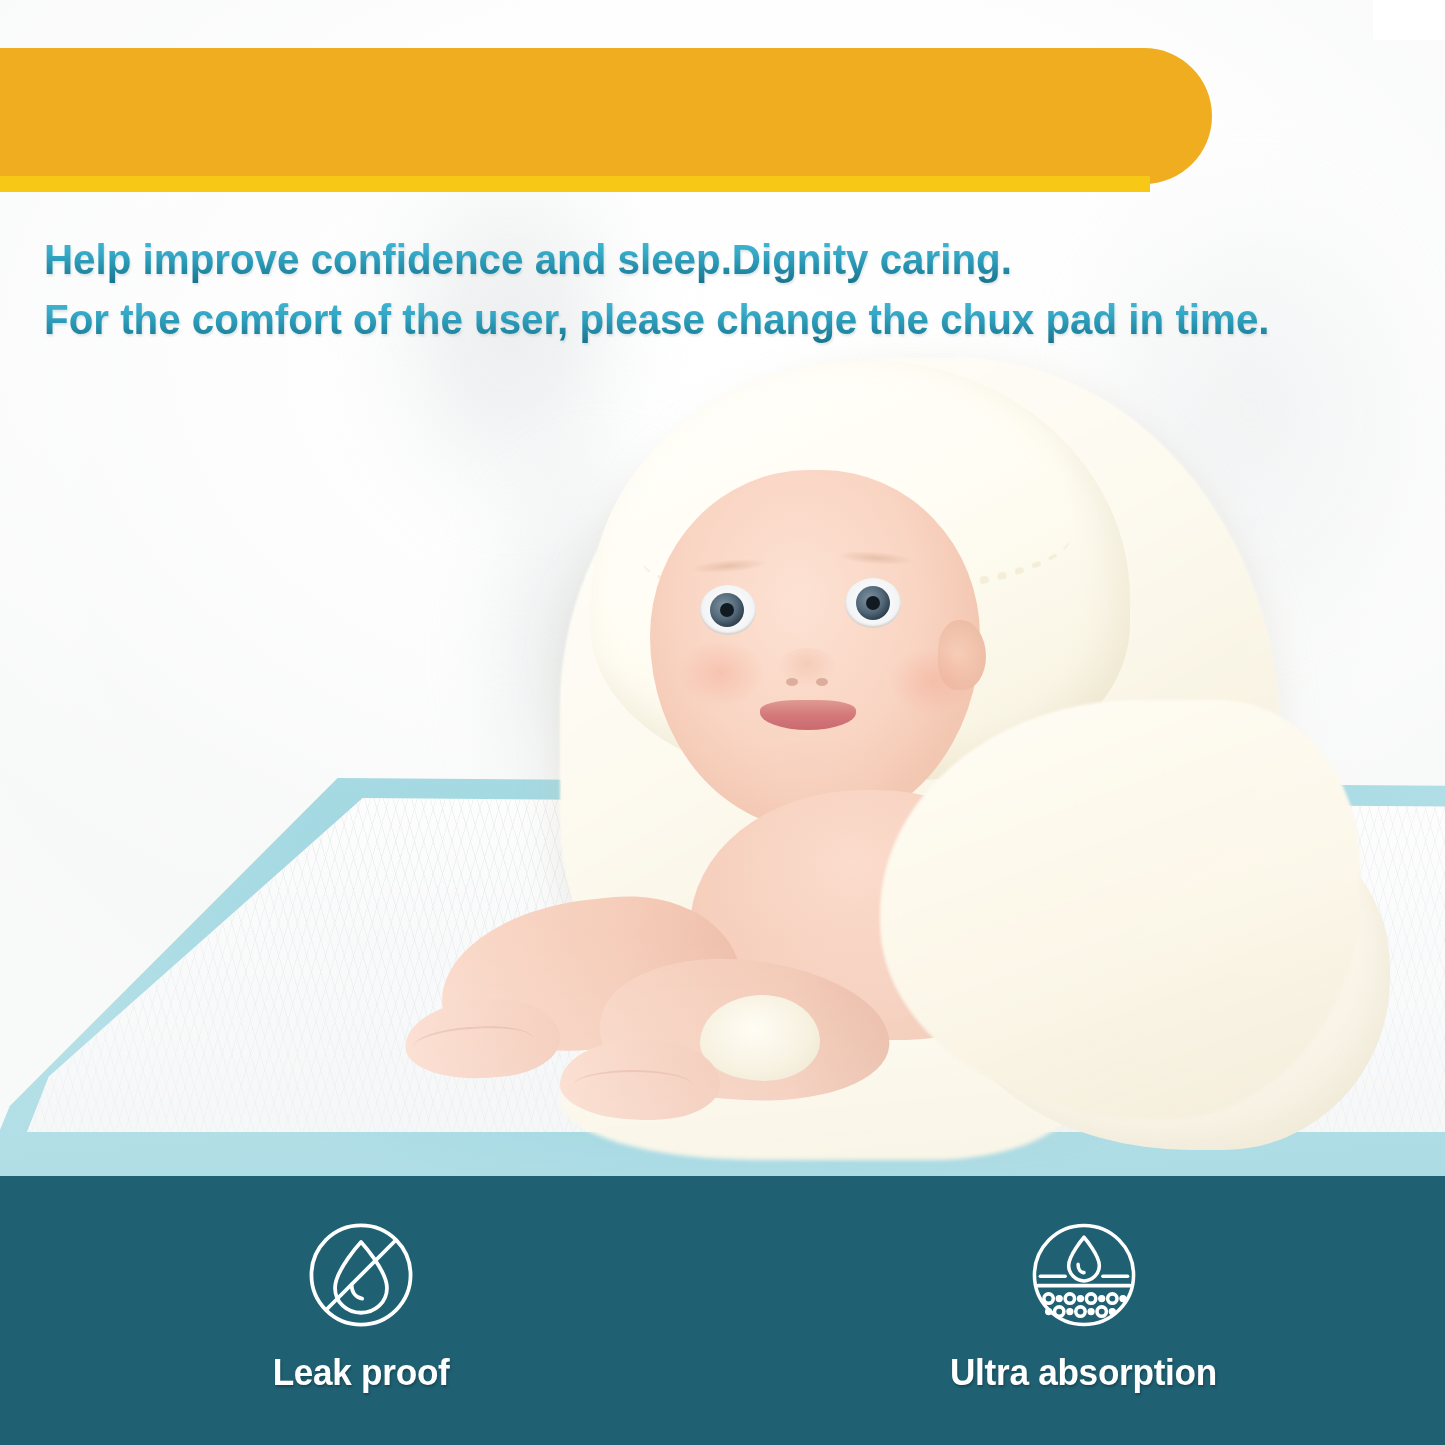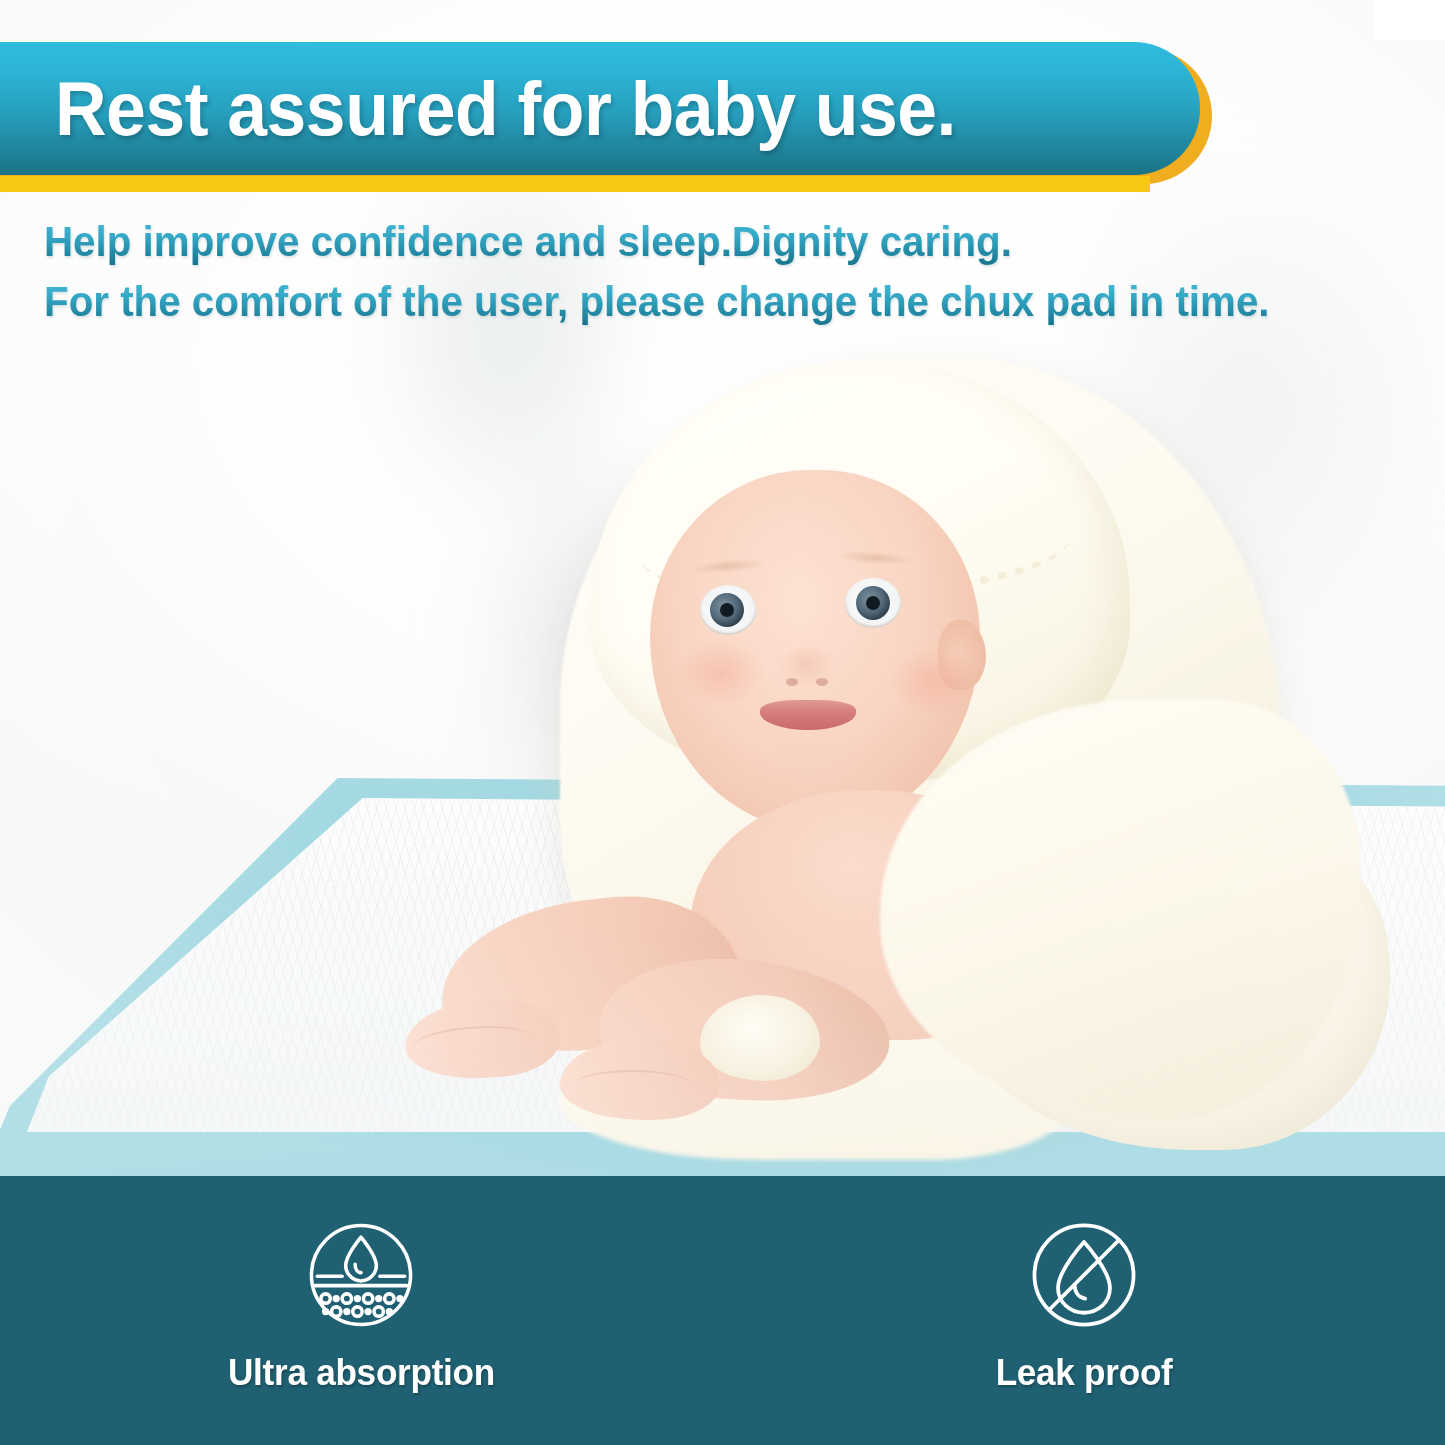"Rest assured for baby use." div.banner { html: <div> <div>Rest assured for baby use.</div> </div> -> none }
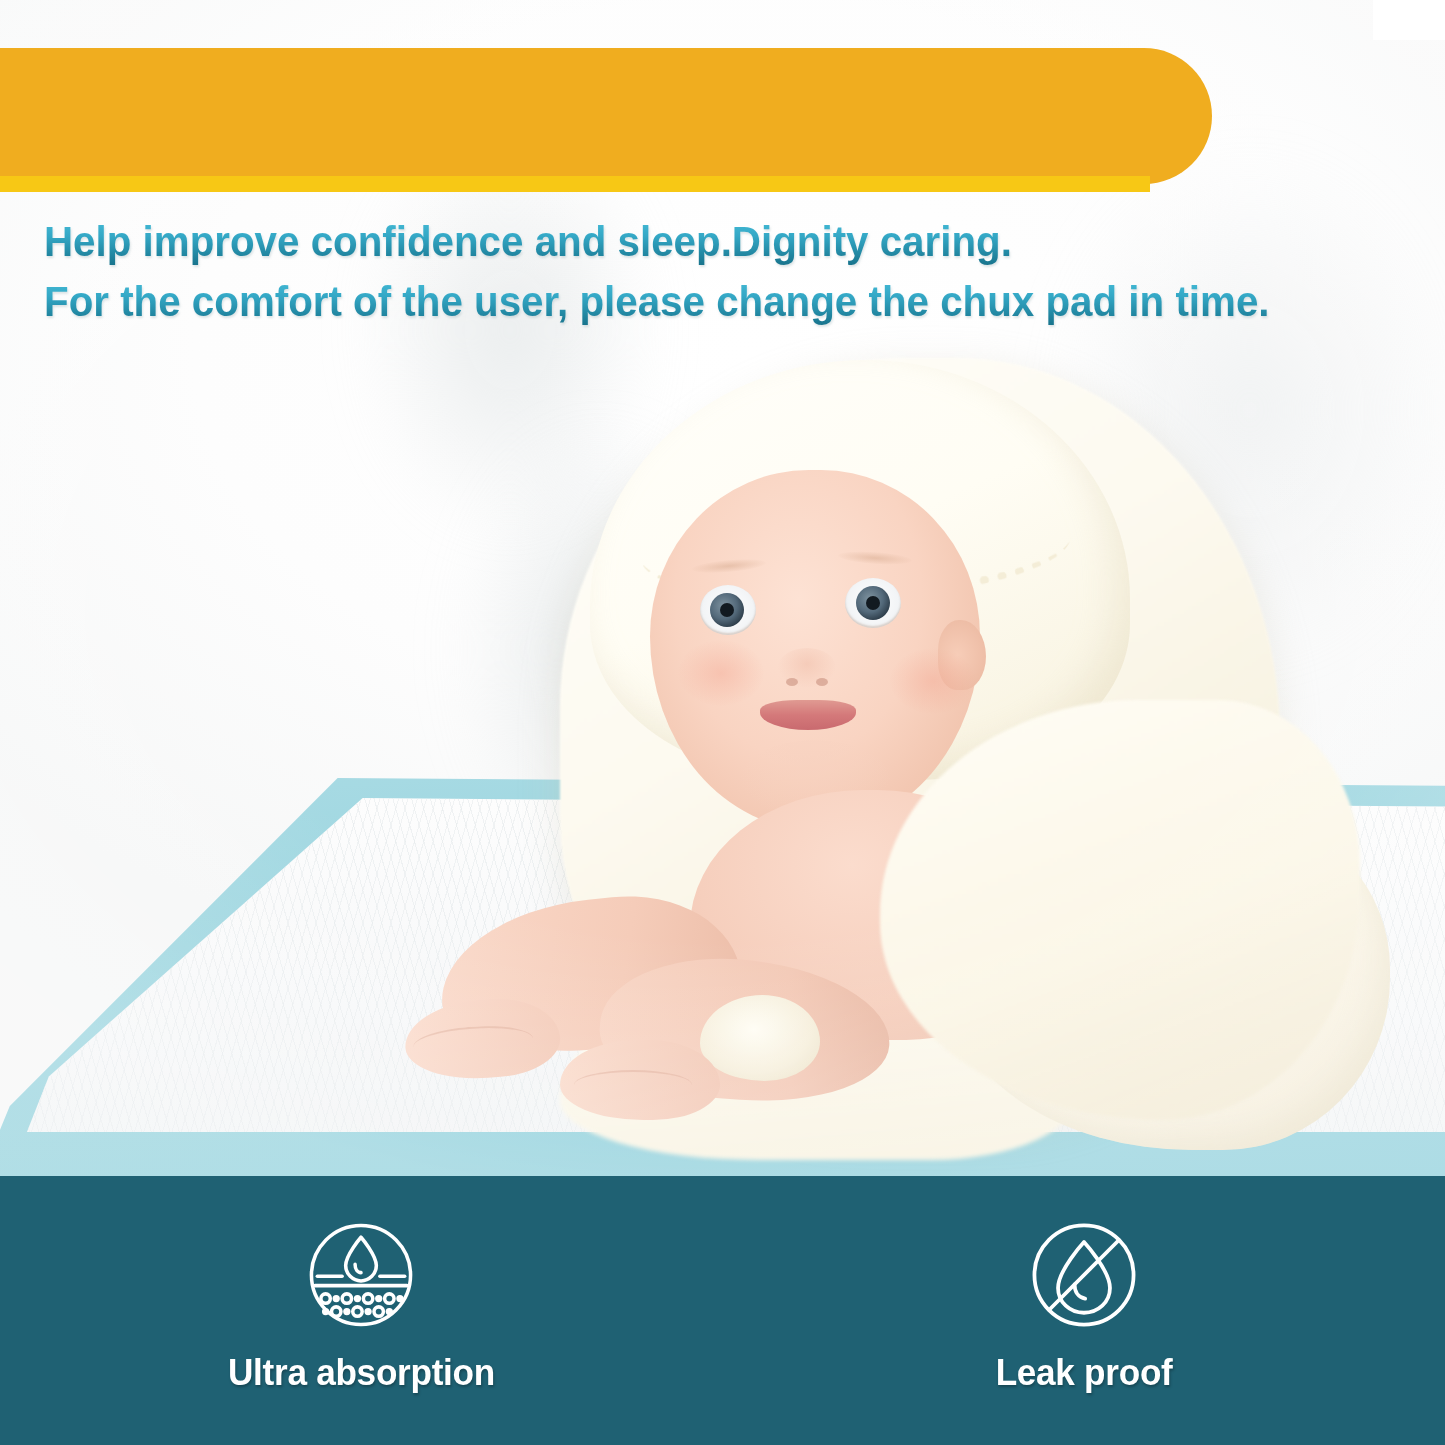"Help improve confidence and" .subtitle { top: 212px -> 230px }
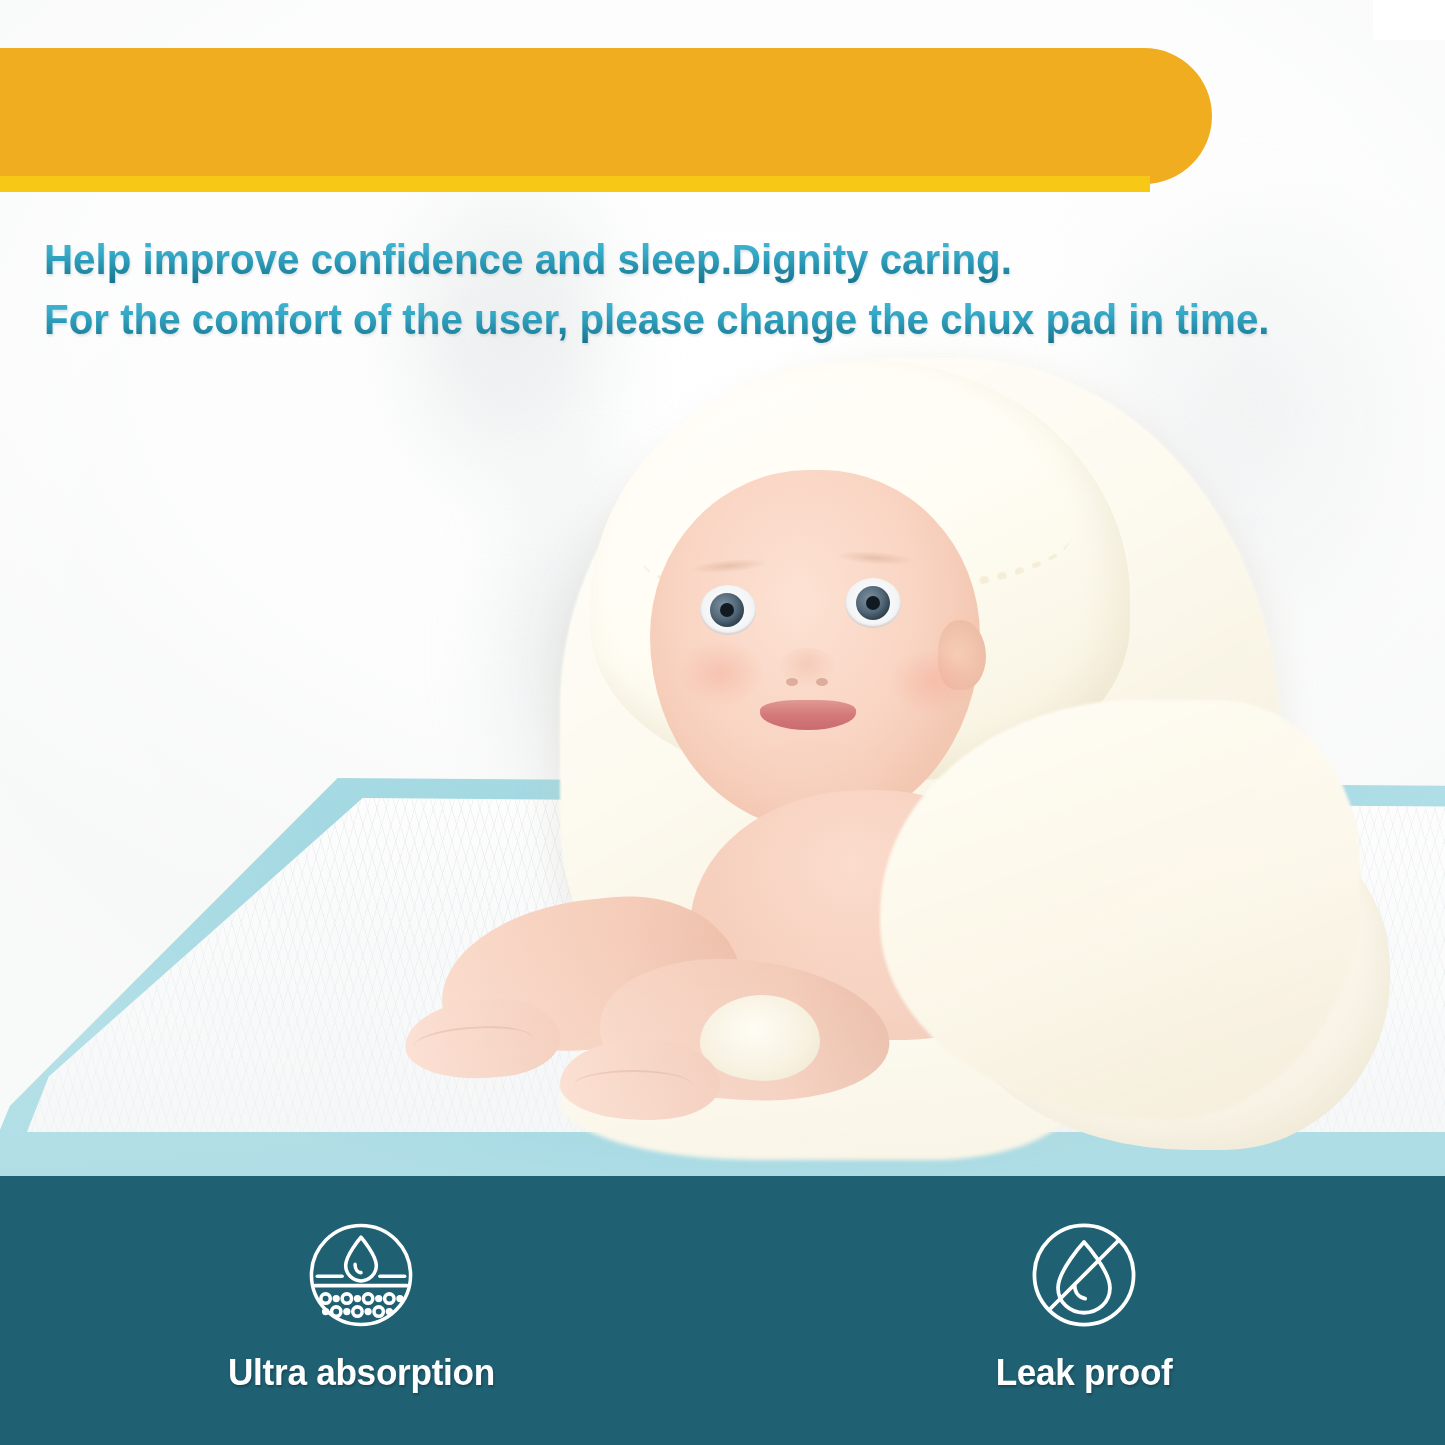"Ultra absorption" div.feature { order: before "Leak proof" -> after "Leak proof" }
